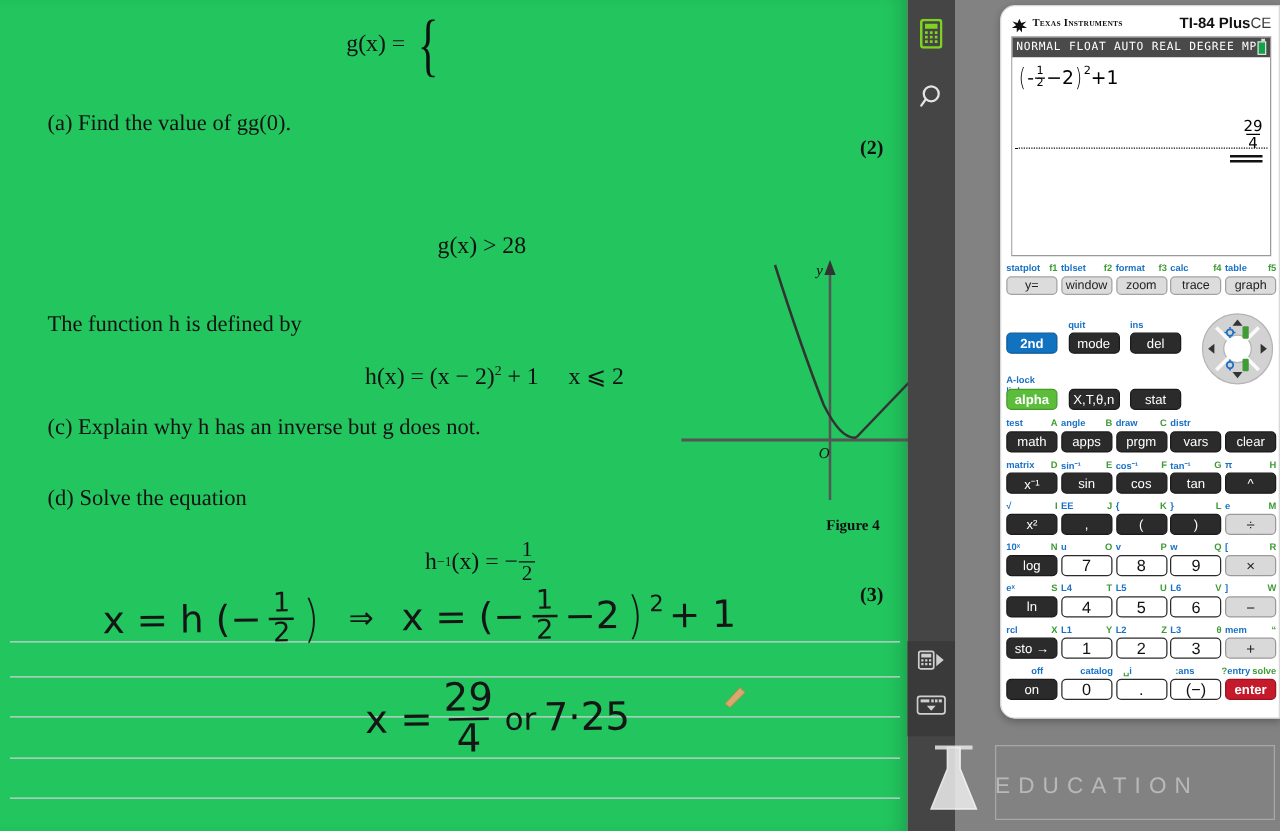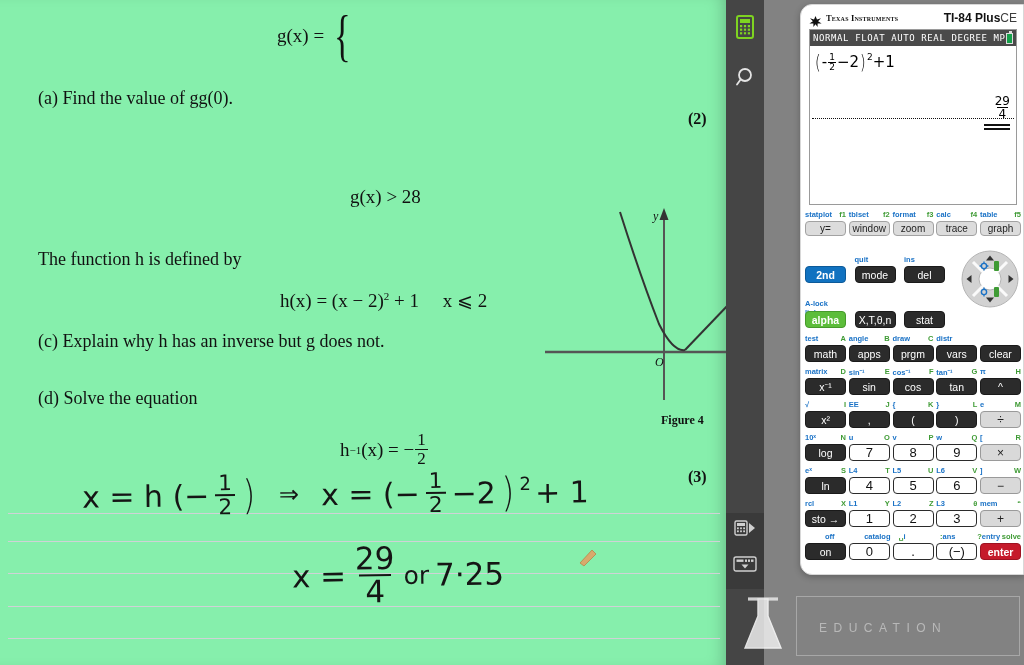"g(x) =" #doc-sheet { background: #86efac -> #22c55e }
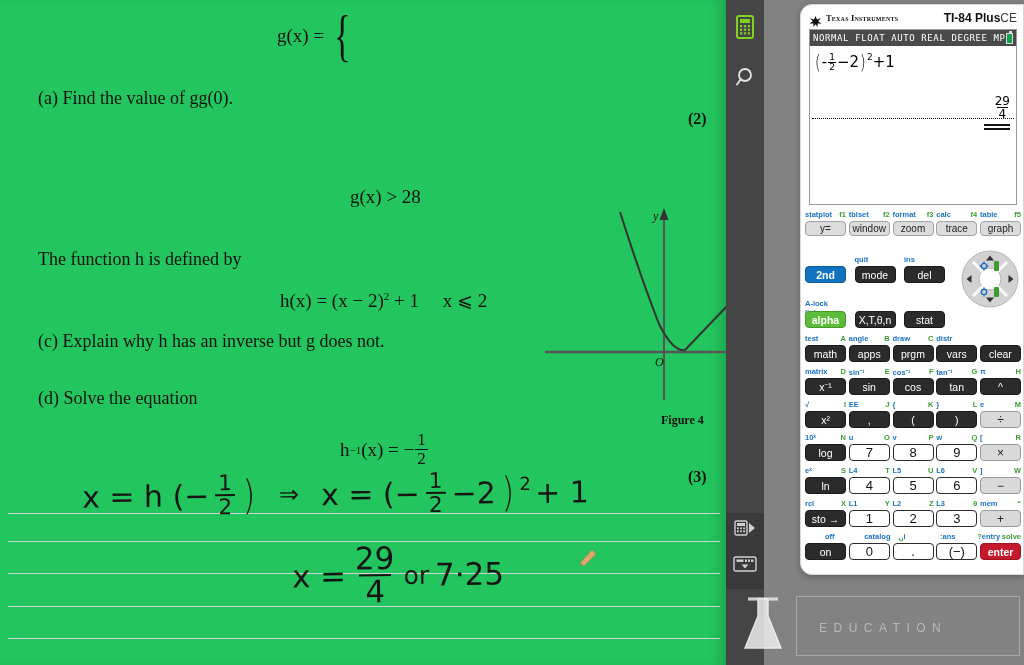"h(x) = (x − 2)2" #hdef { left: 280px -> 292px }
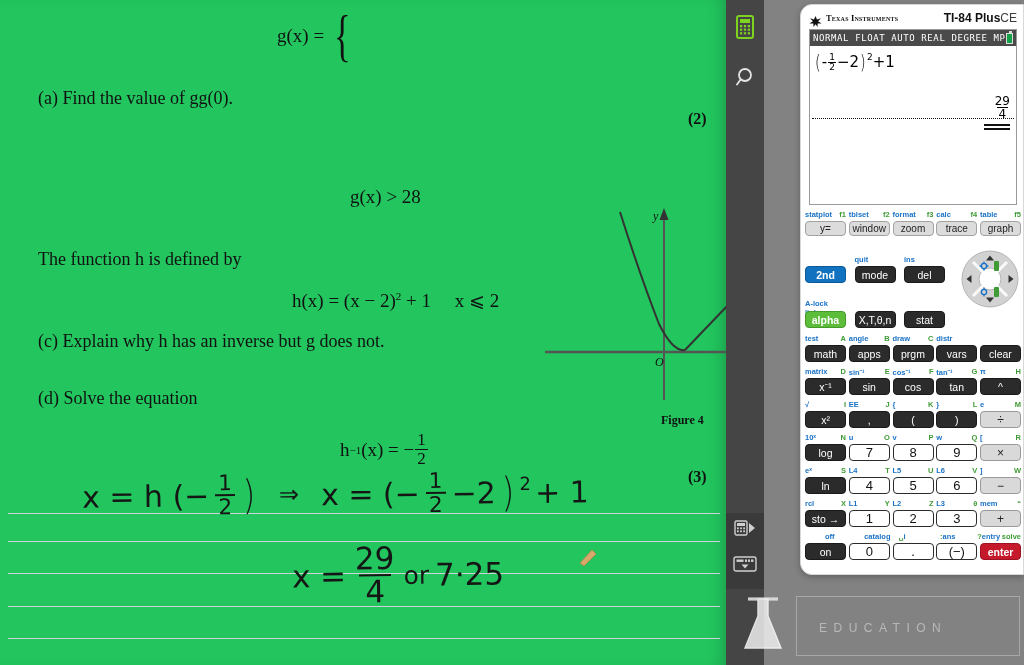"EDUCATION" #wm-sub { font-size: 12px -> 18px; padding-left: 23px -> none }
